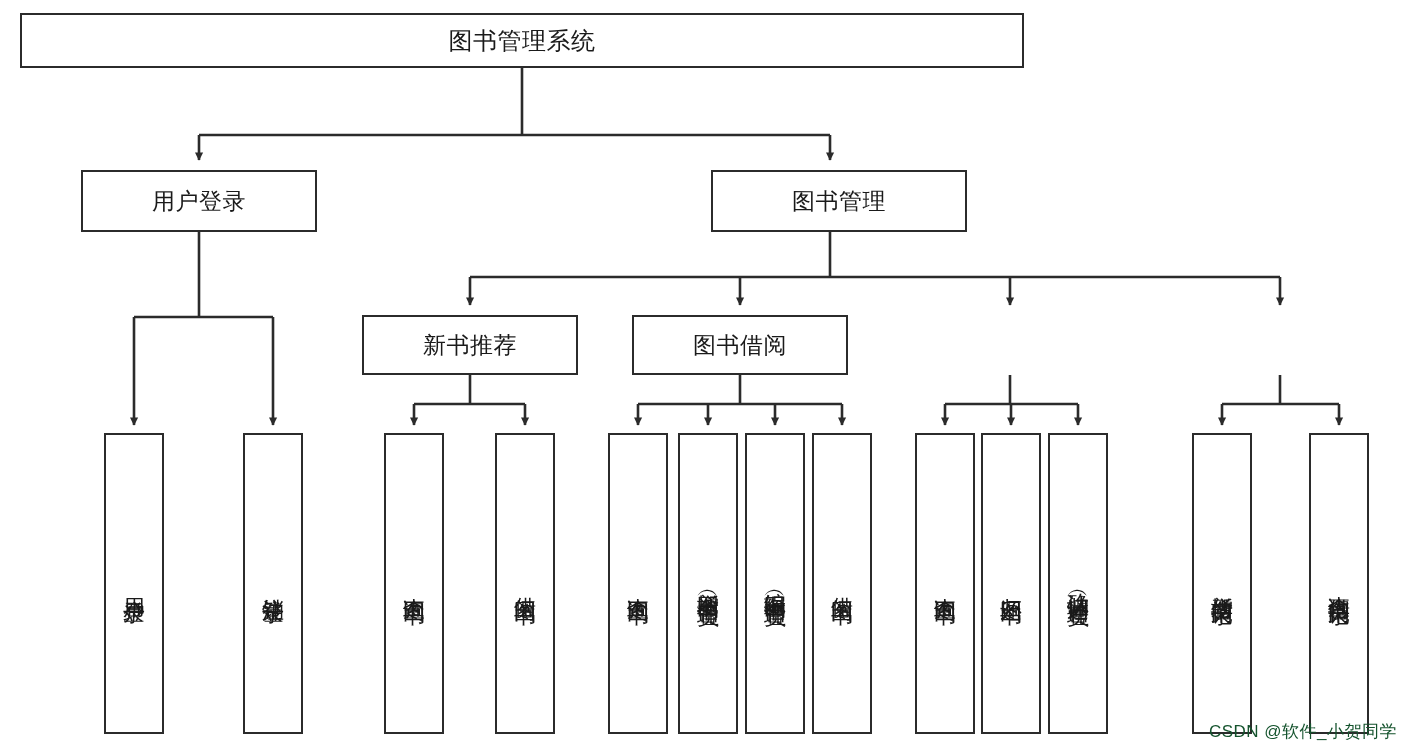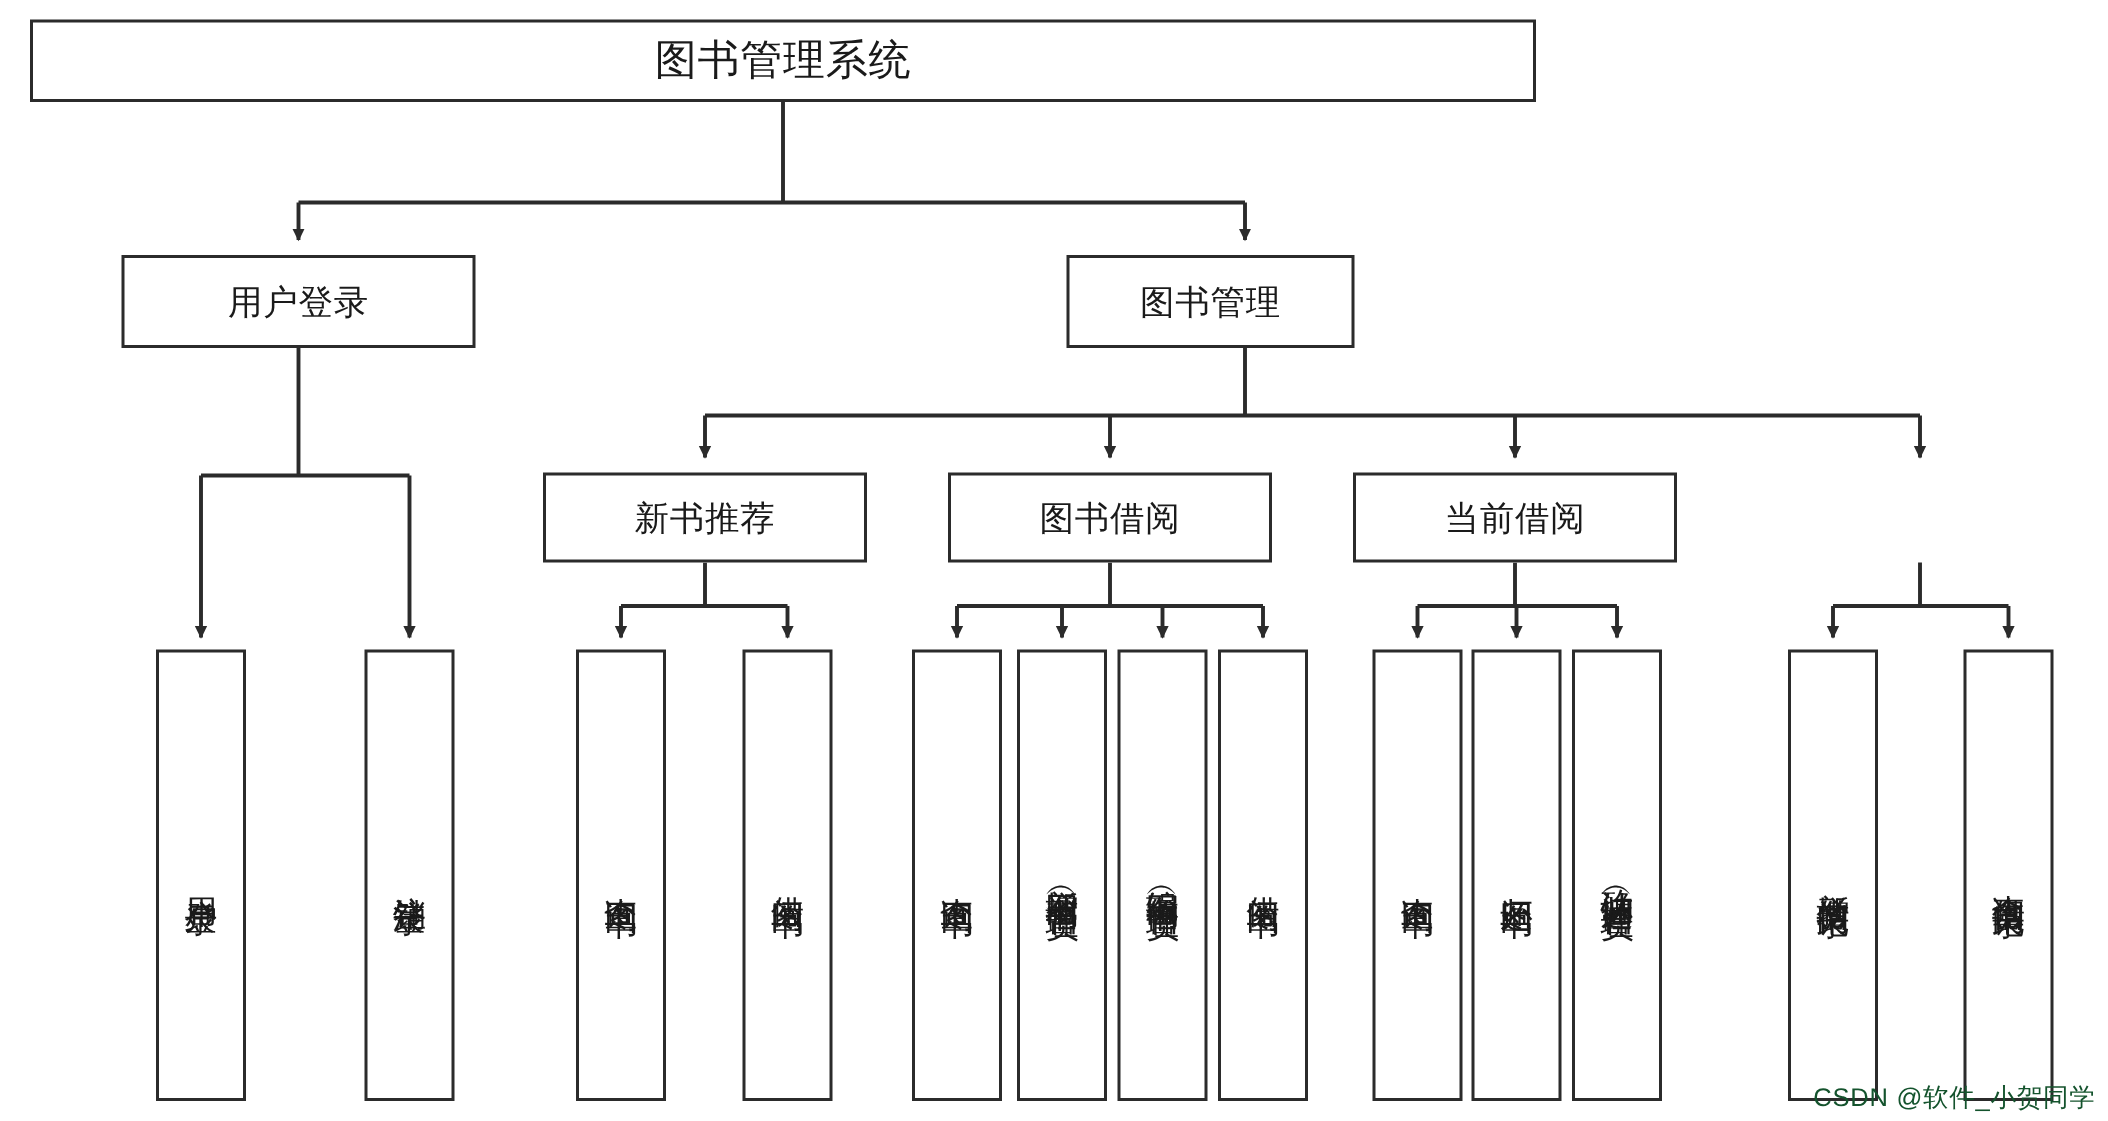"图书管理系统" .node.root .label { font-size: 28px -> 24px }
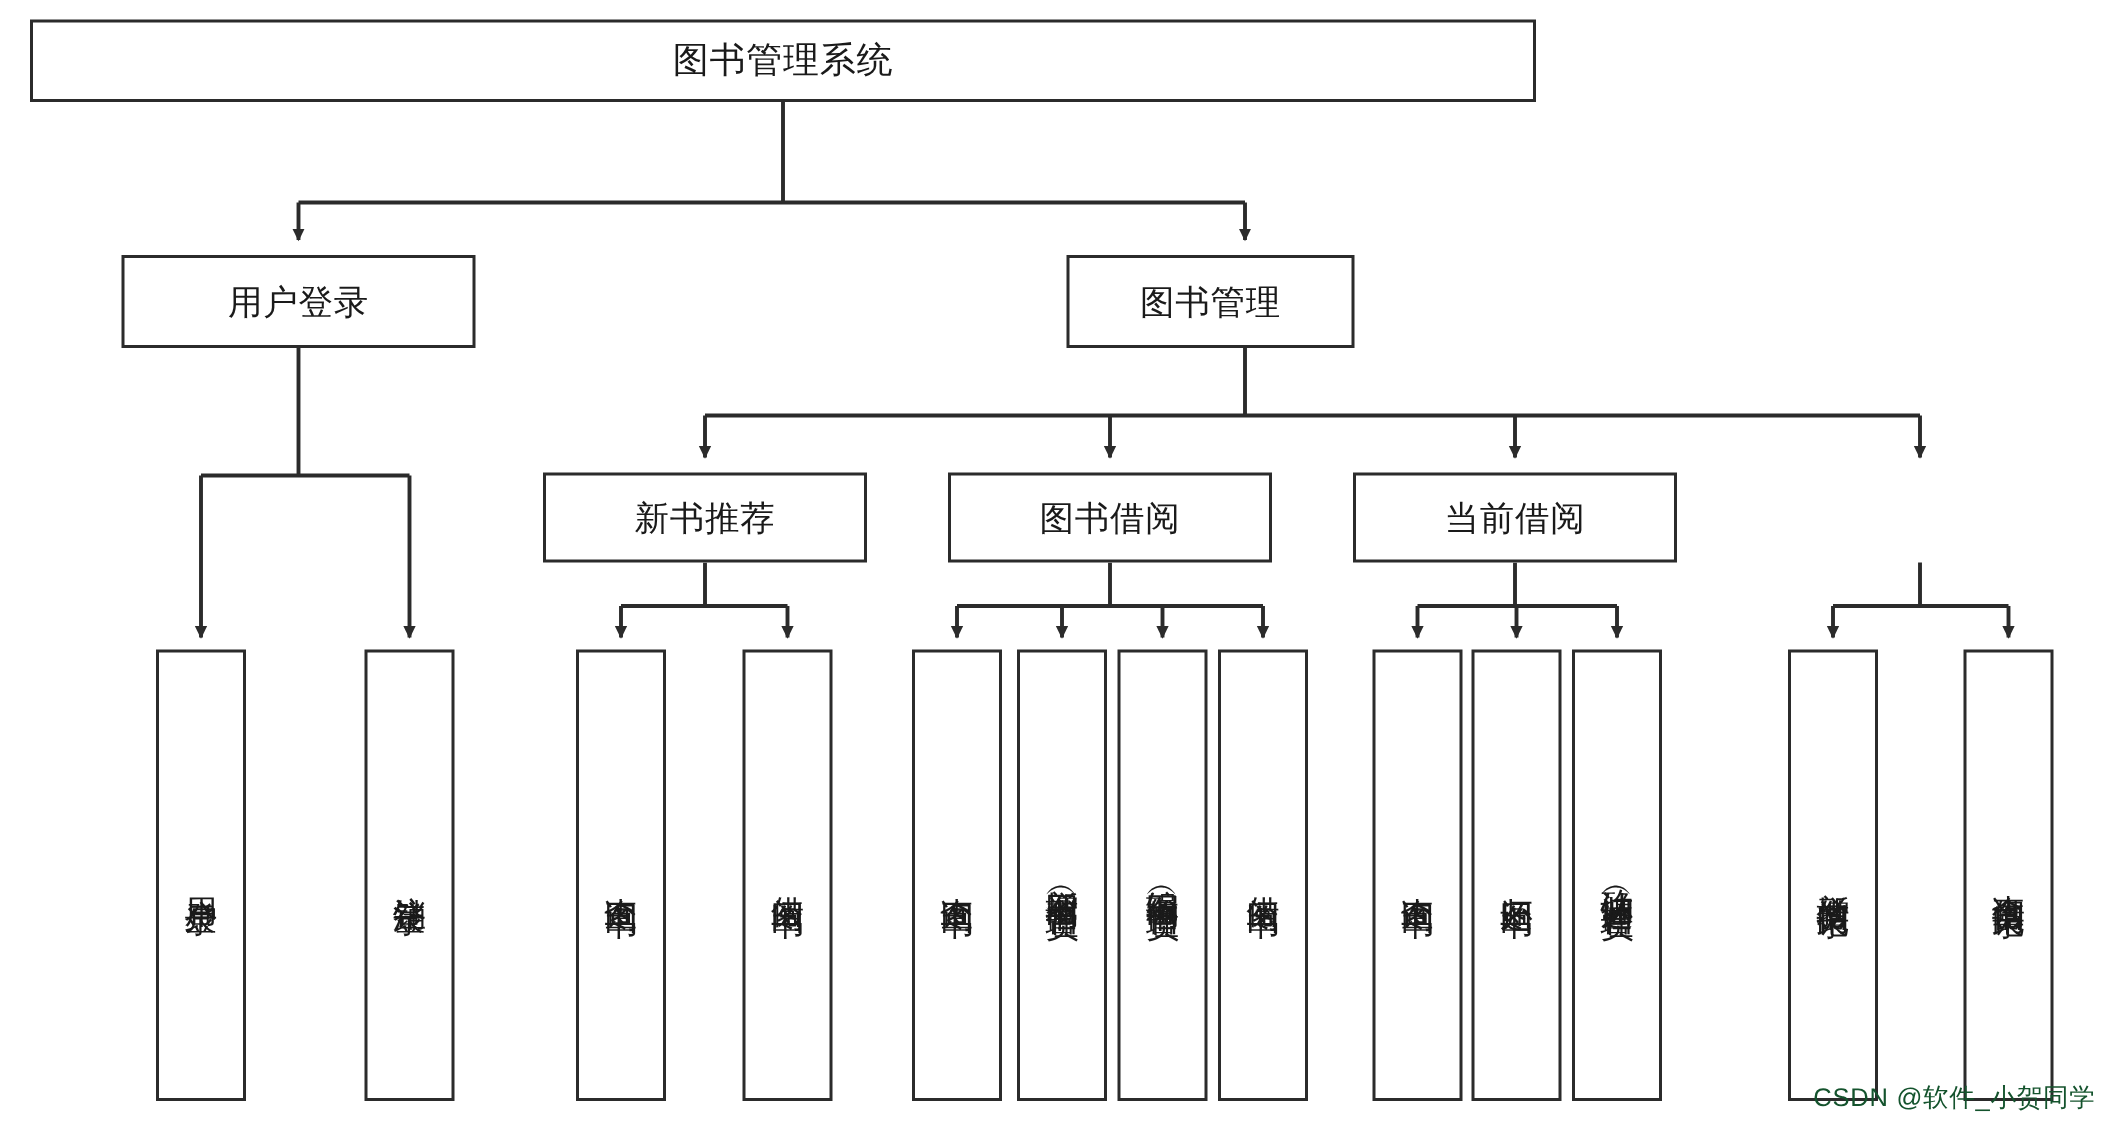"图书管理" div.node { width: 192px -> 256px }
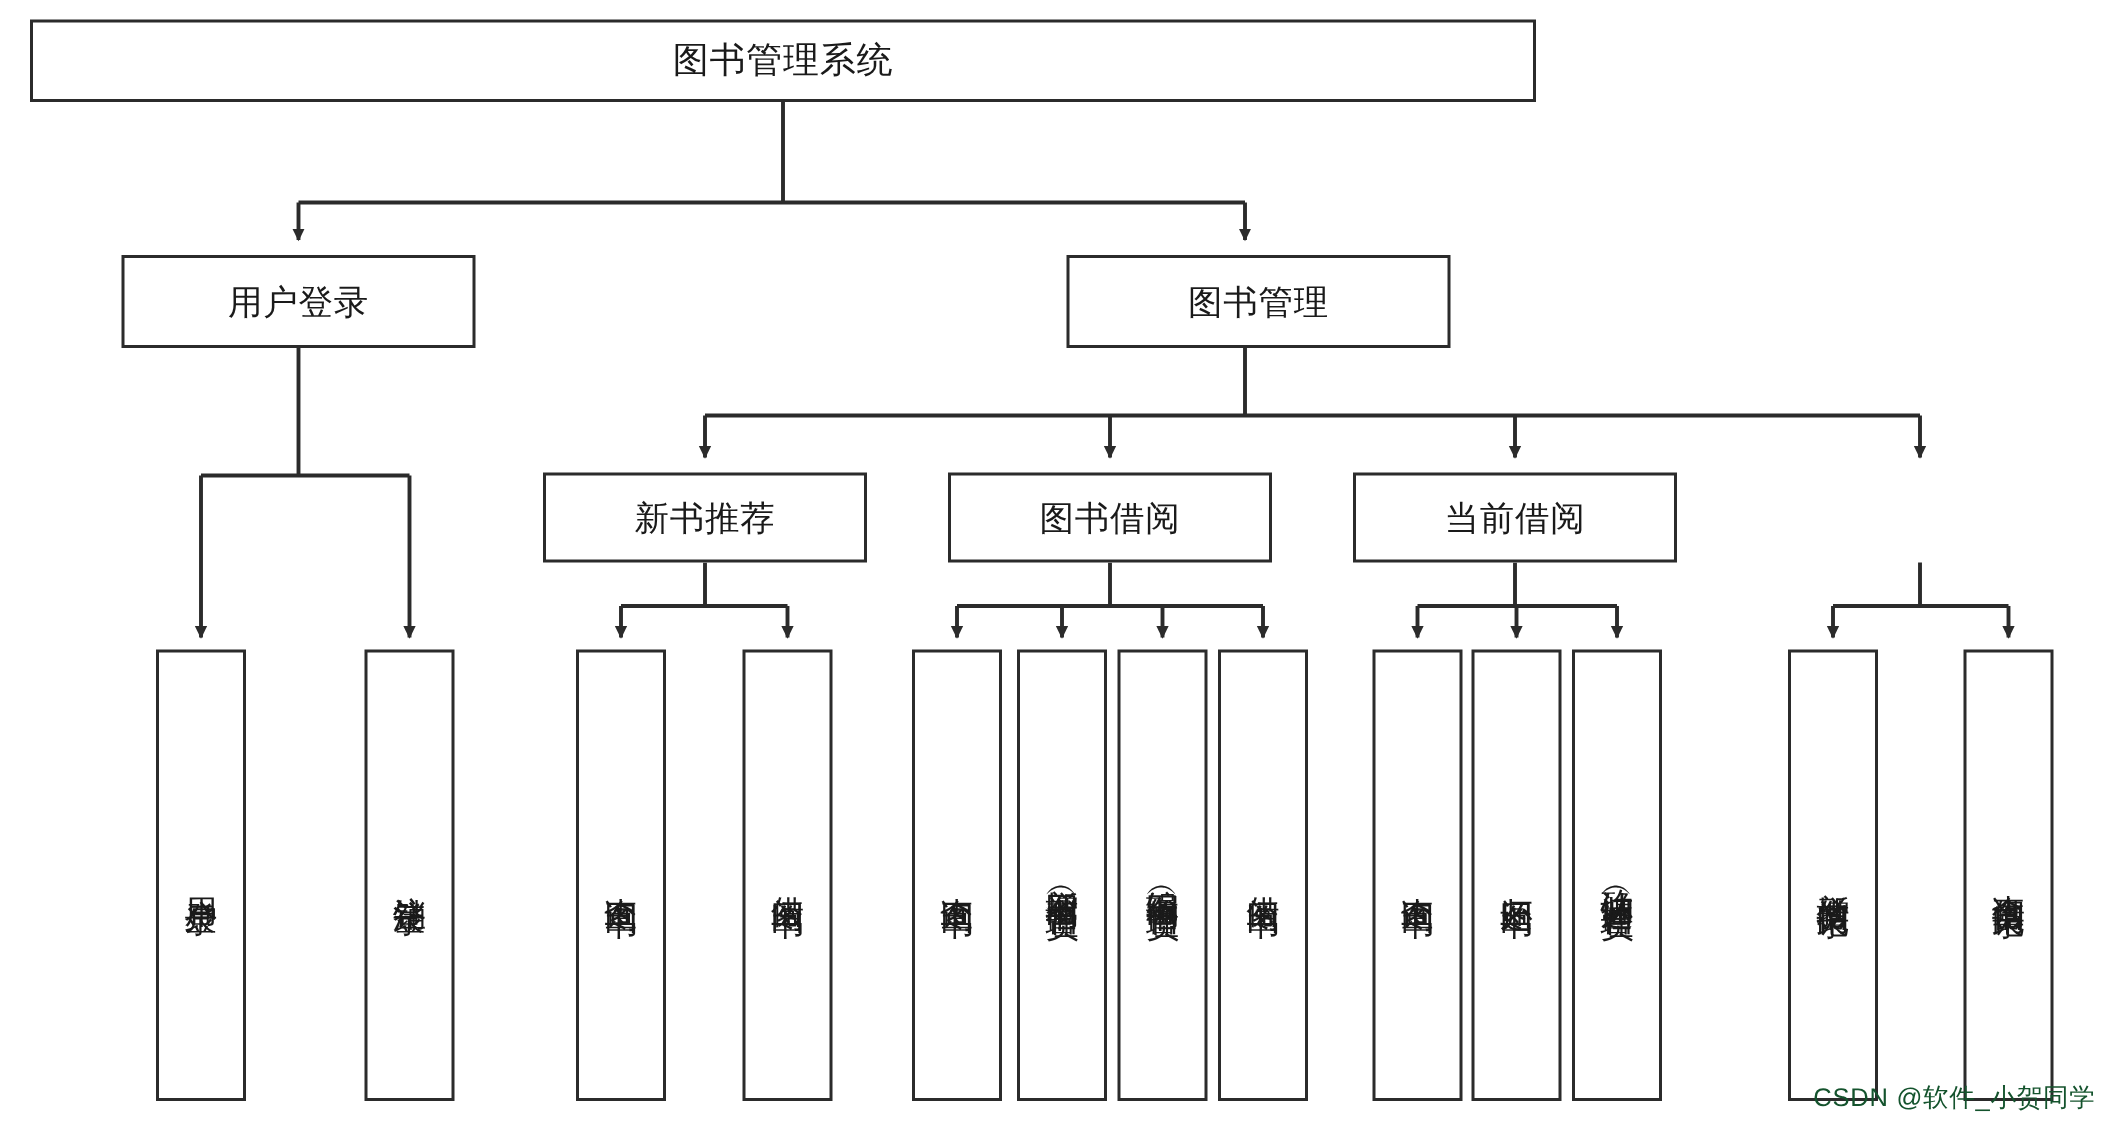"当前借阅" div.node { html: <div> <span>当前借阅</span> </div> -> none }
